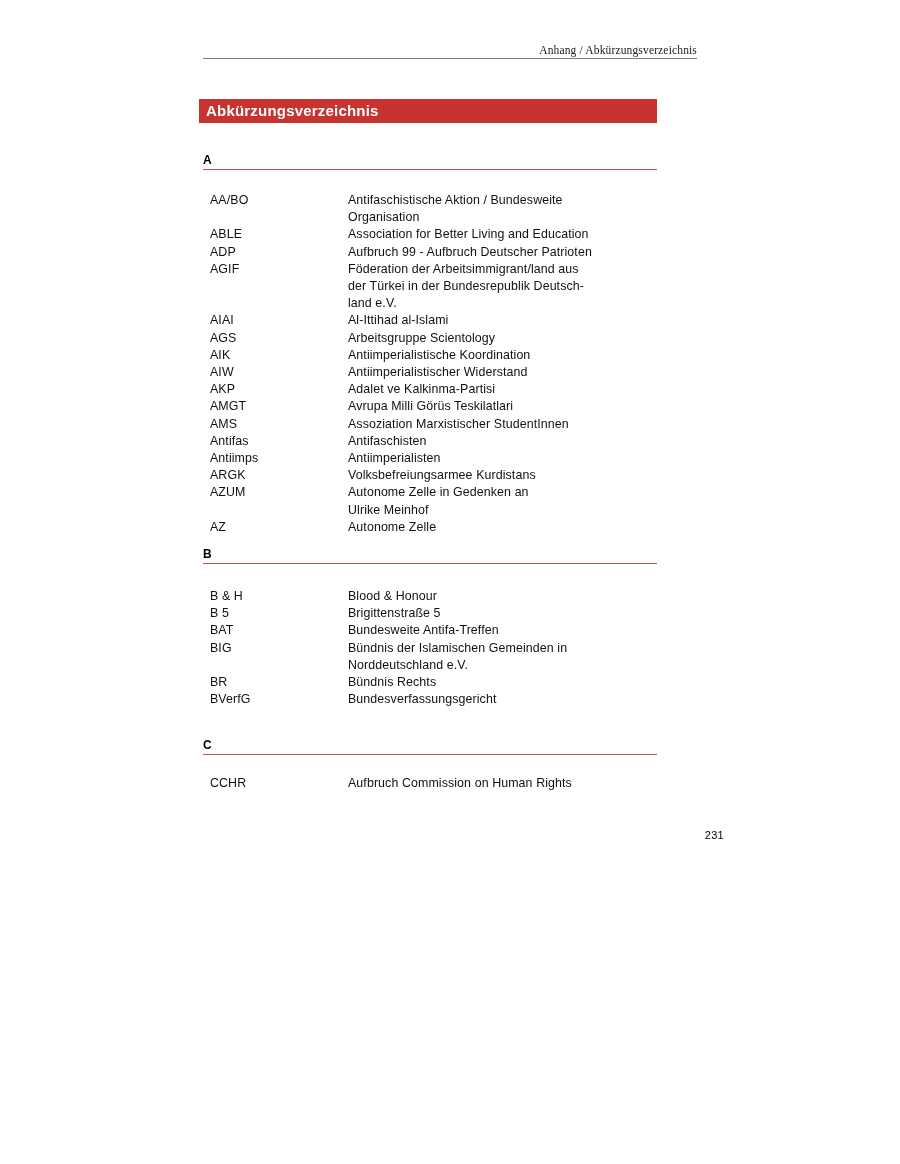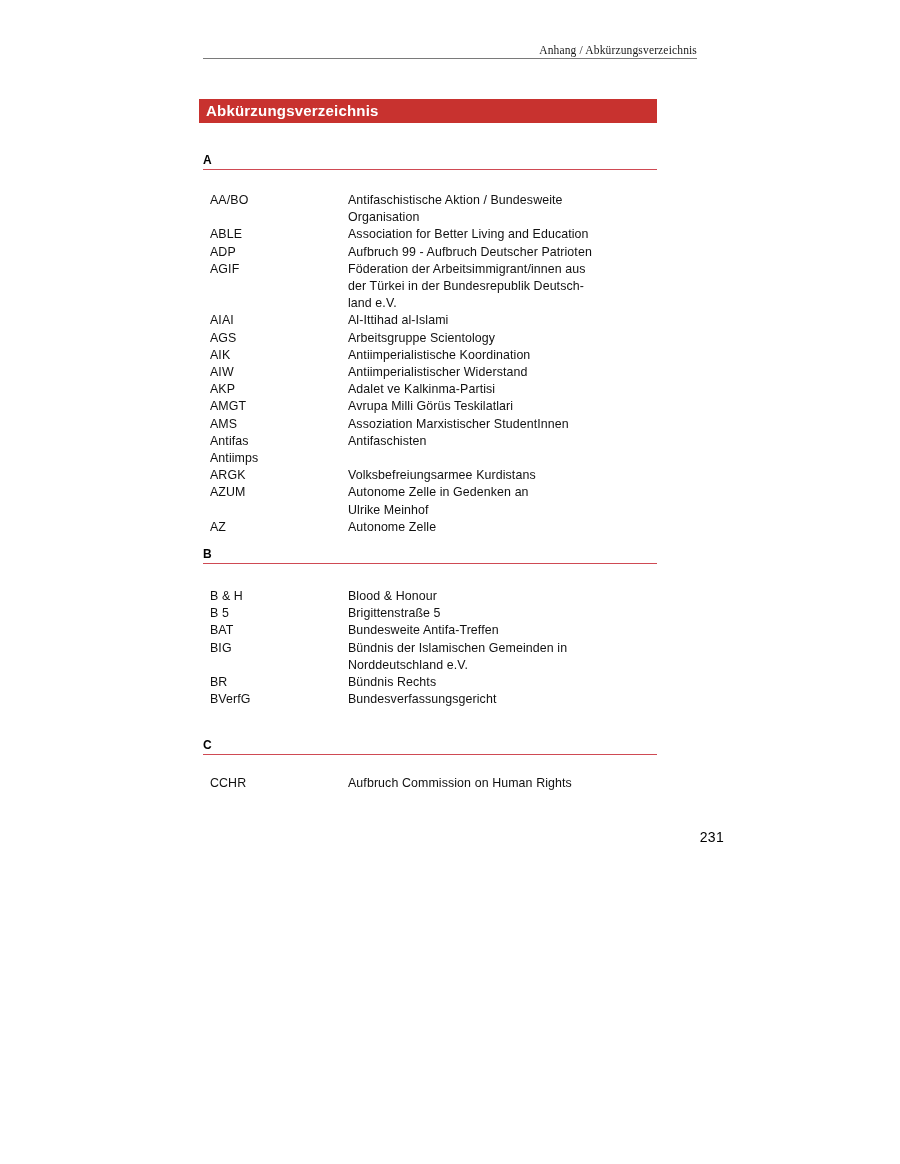"Föderation der Arbeitsimmigrant/innen" span.entry-def-line { text: Arbeitsimmigrant/innen -> Arbeitsimmigrant/land }
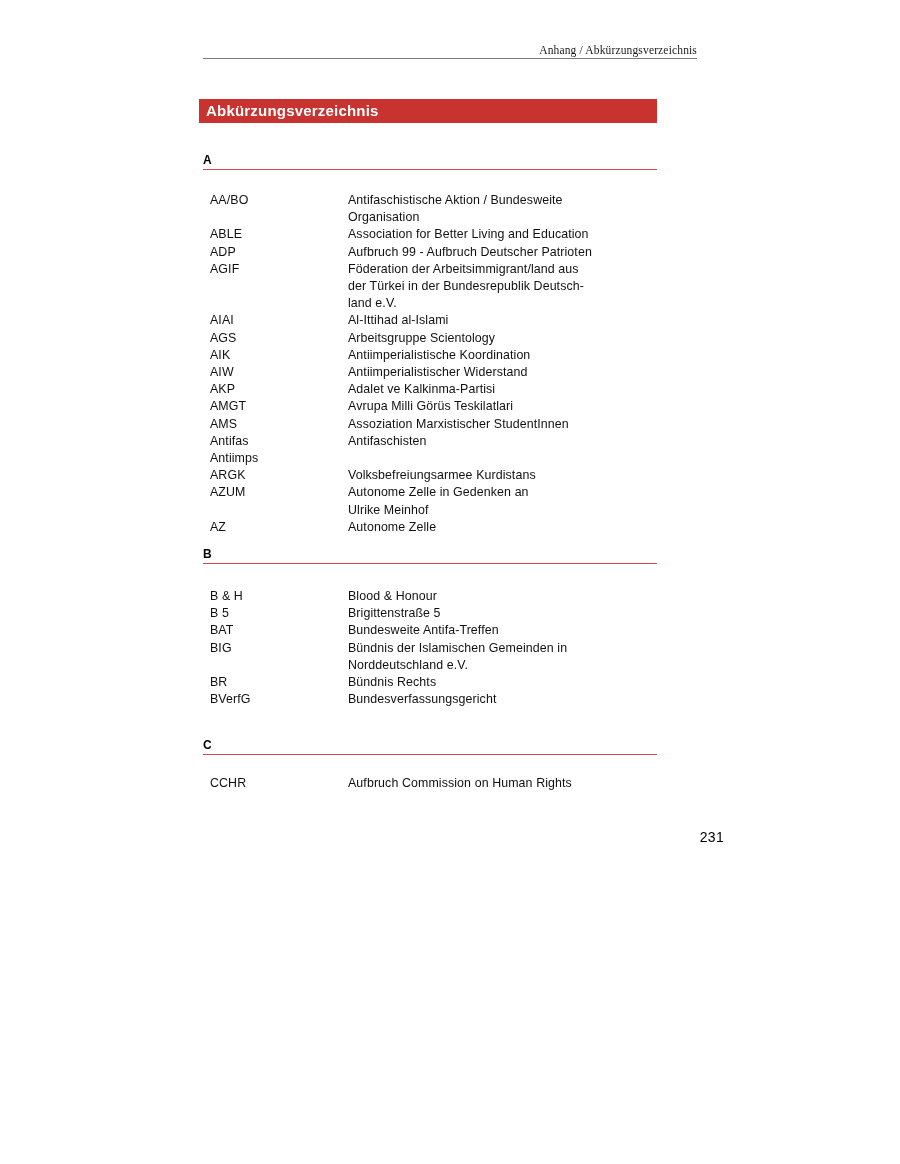"Antiimperialisten" div.entry-def { html: none -> <div> <span>Antiimperialisten</span> </div> }
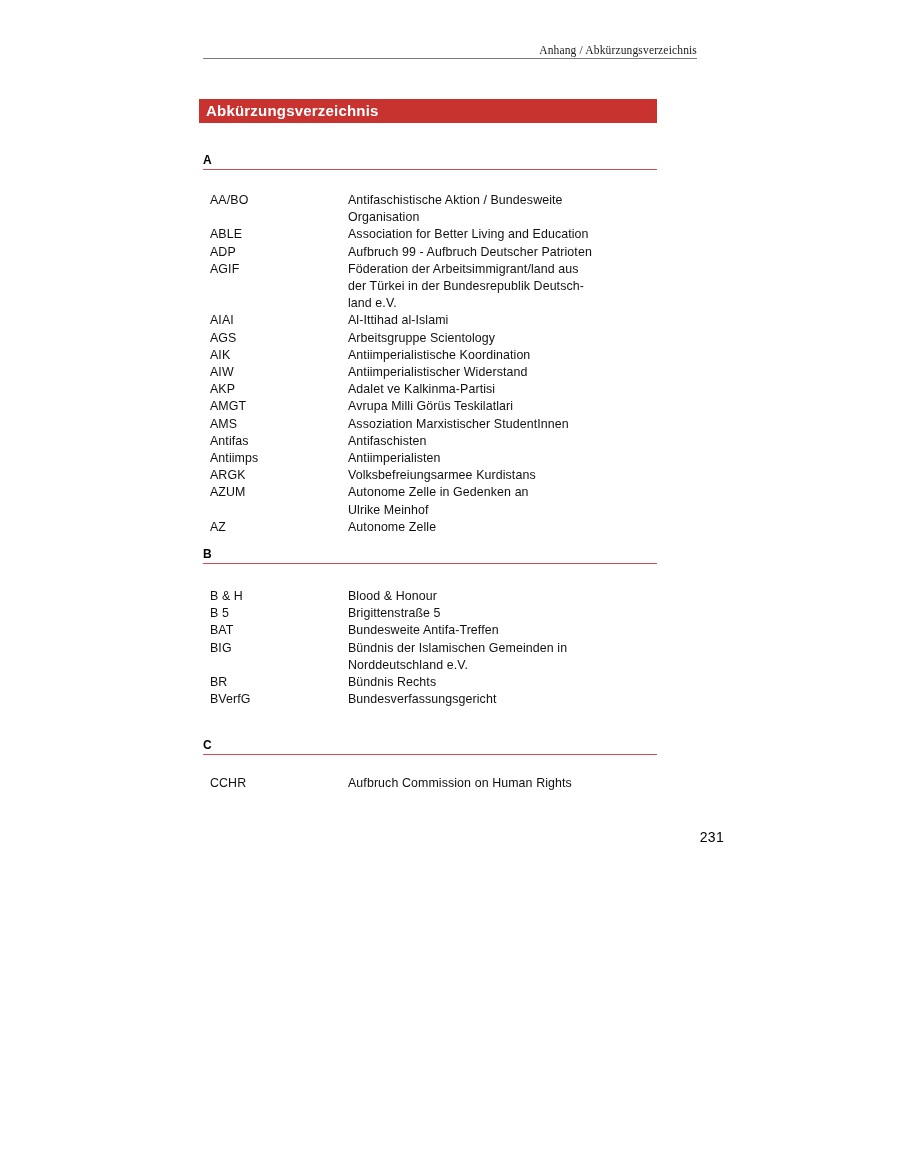"231" .folio { font-size: 14px -> 11px }
